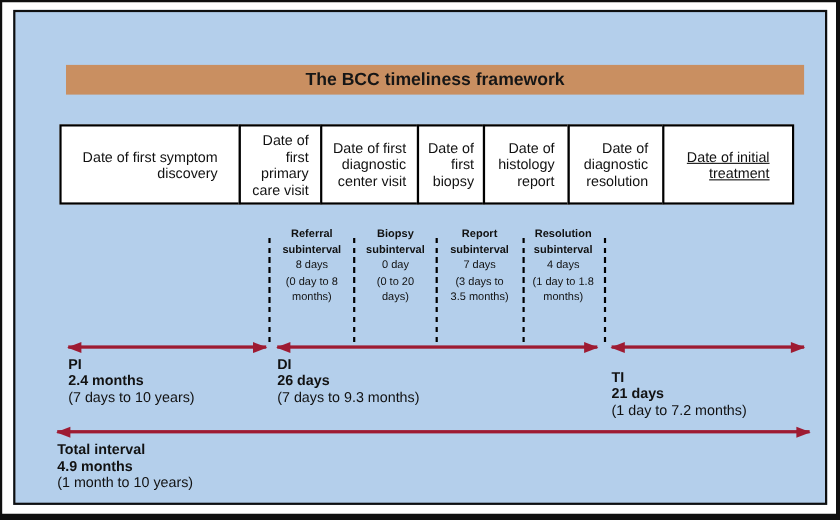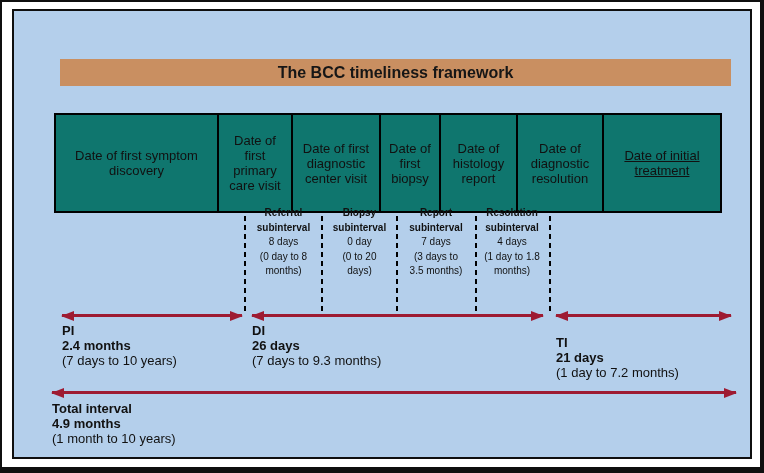"Date of" .stage { background: #0f766e -> #ffffff; height: 100px -> 73px; text-align: center -> right }
